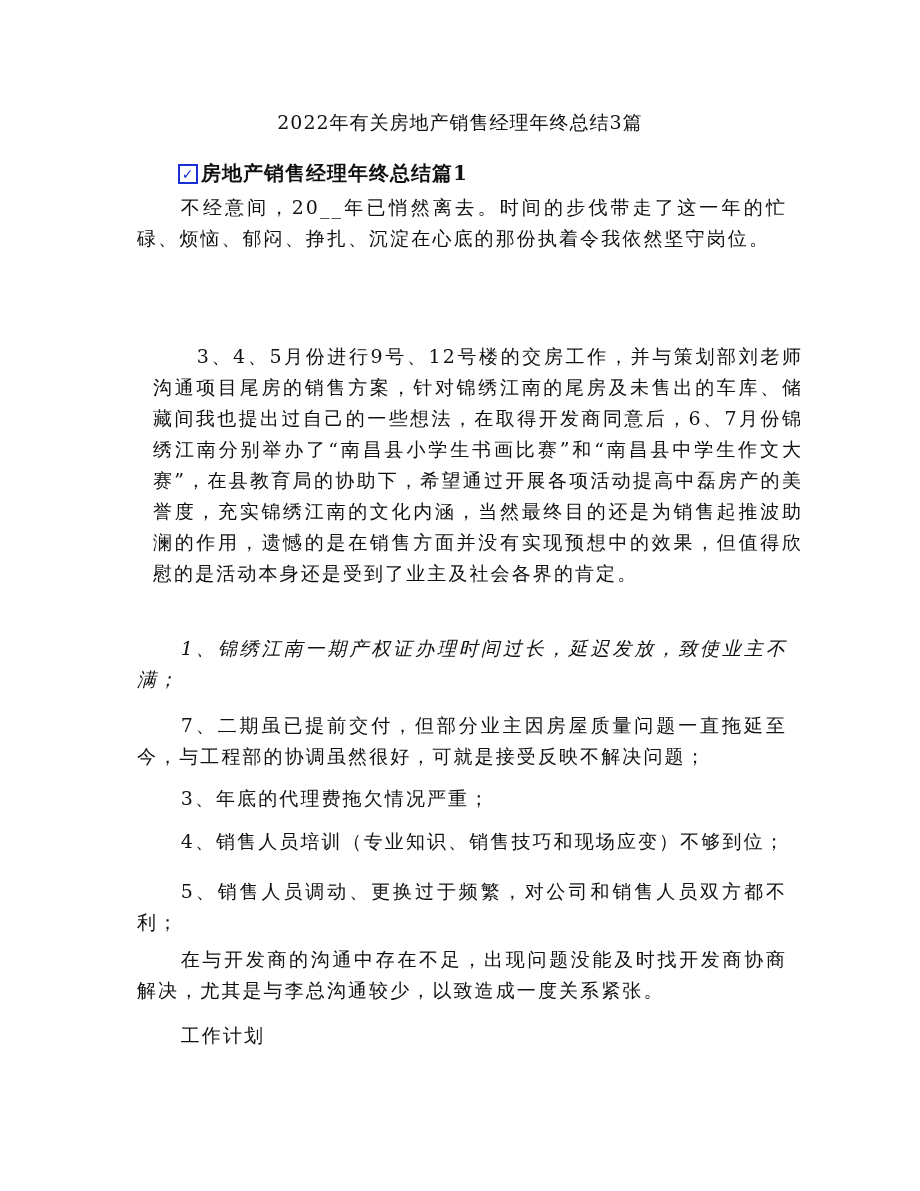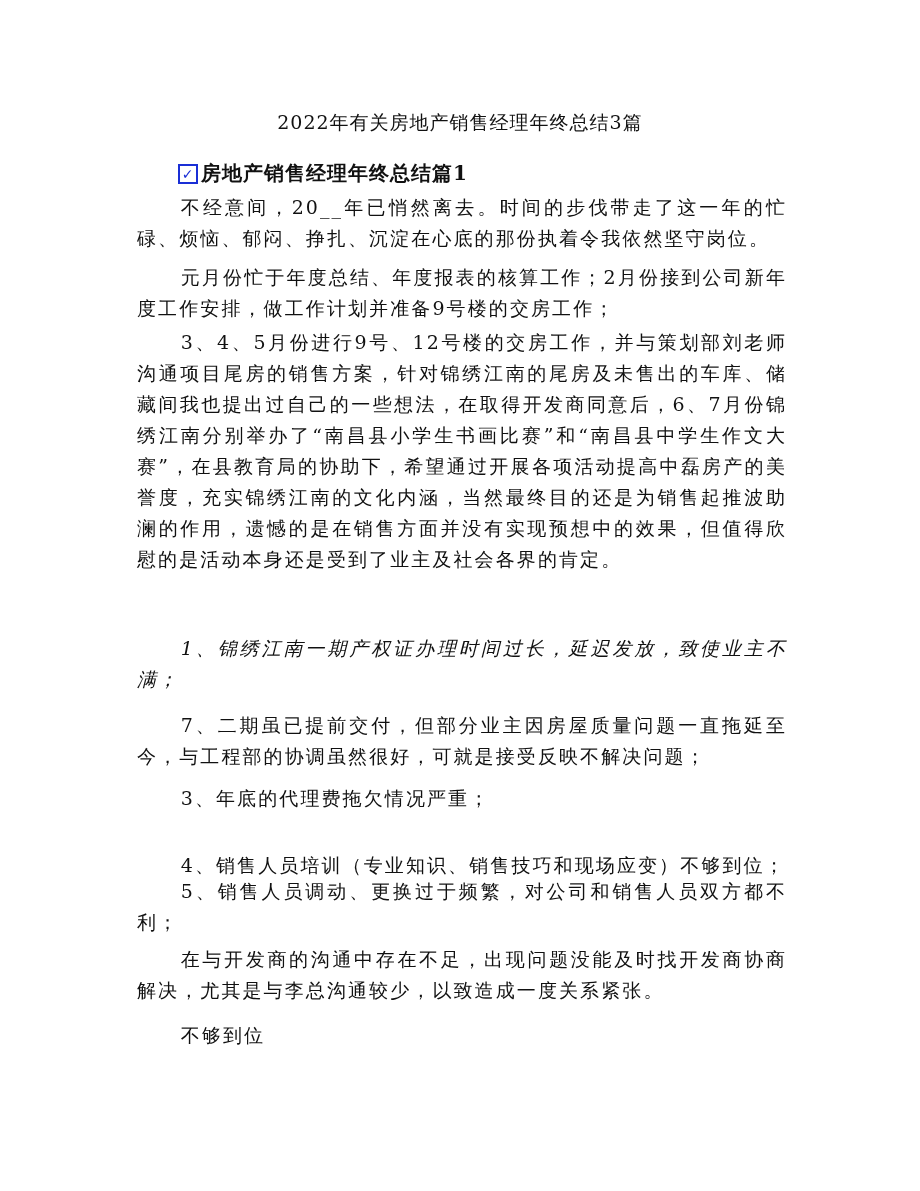"元月份忙于年度总结、年度报表的核算工作；2月份接到公司新年度工作安排，做工作计划" div.body-text { html: <div> <p>元月份忙于年度总结、年度报表的核算工作；2月份接到公司新年度工作安排，做工作计划并准备9号楼的交房工作；</p> </div> -> none }
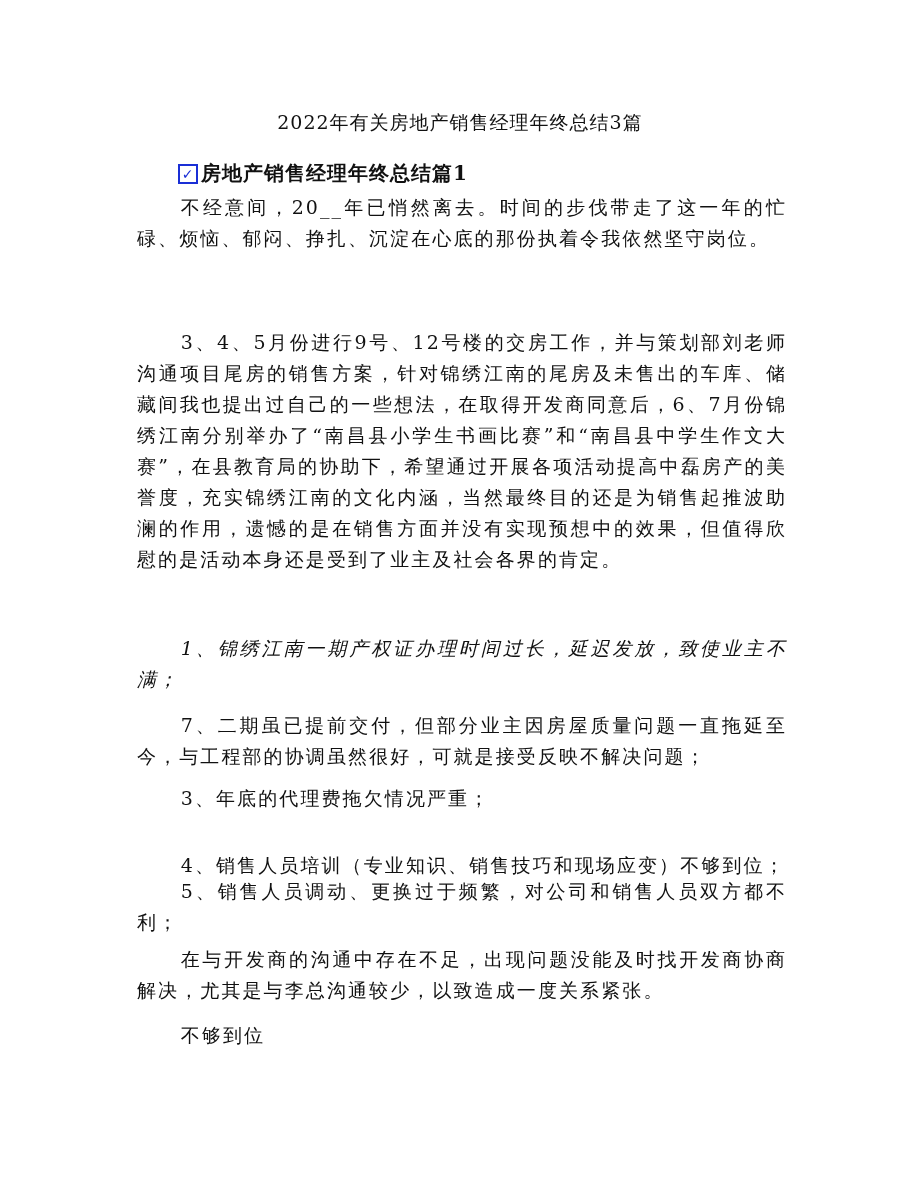"3、4、5月份进行9号、12号楼的交房工作，并与策划部刘老师沟通项目尾房的销售方" div.body-text { margin-left: none -> 16px; top: 327px -> 341px }
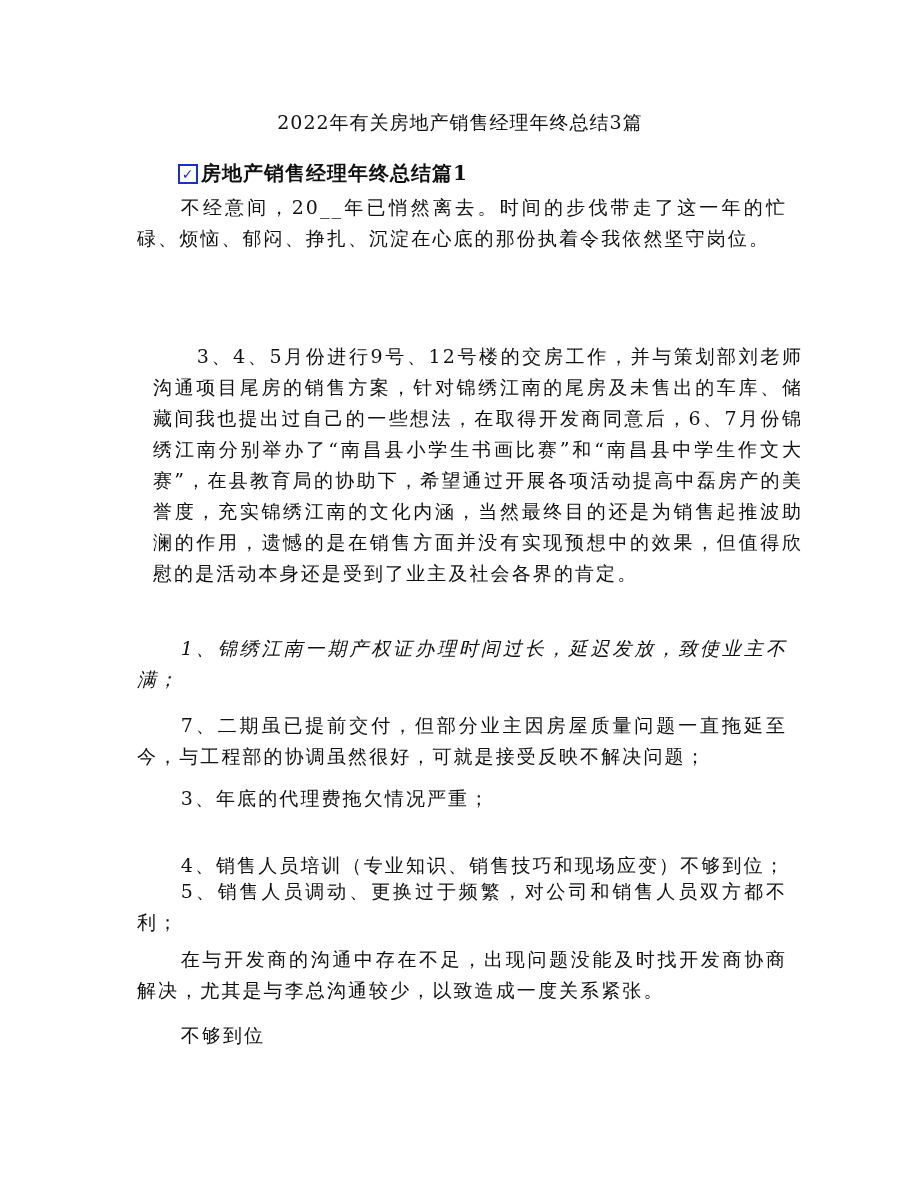"4、销售人员培训（专业知识、销售技巧和现场应变）不够到位；" div.body-text { top: 850px -> 826px }
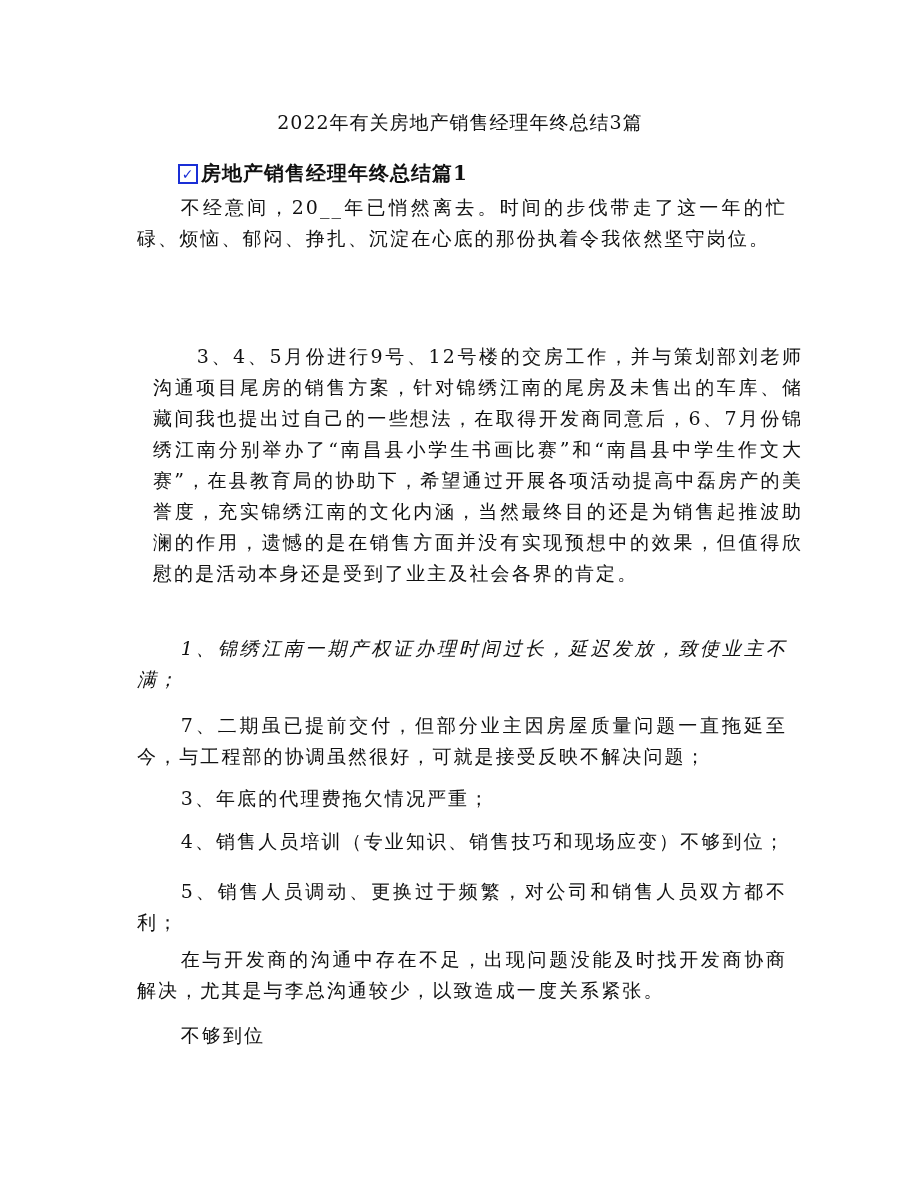"不够到位" p.para { text: 不够到位 -> 工作计划 }
